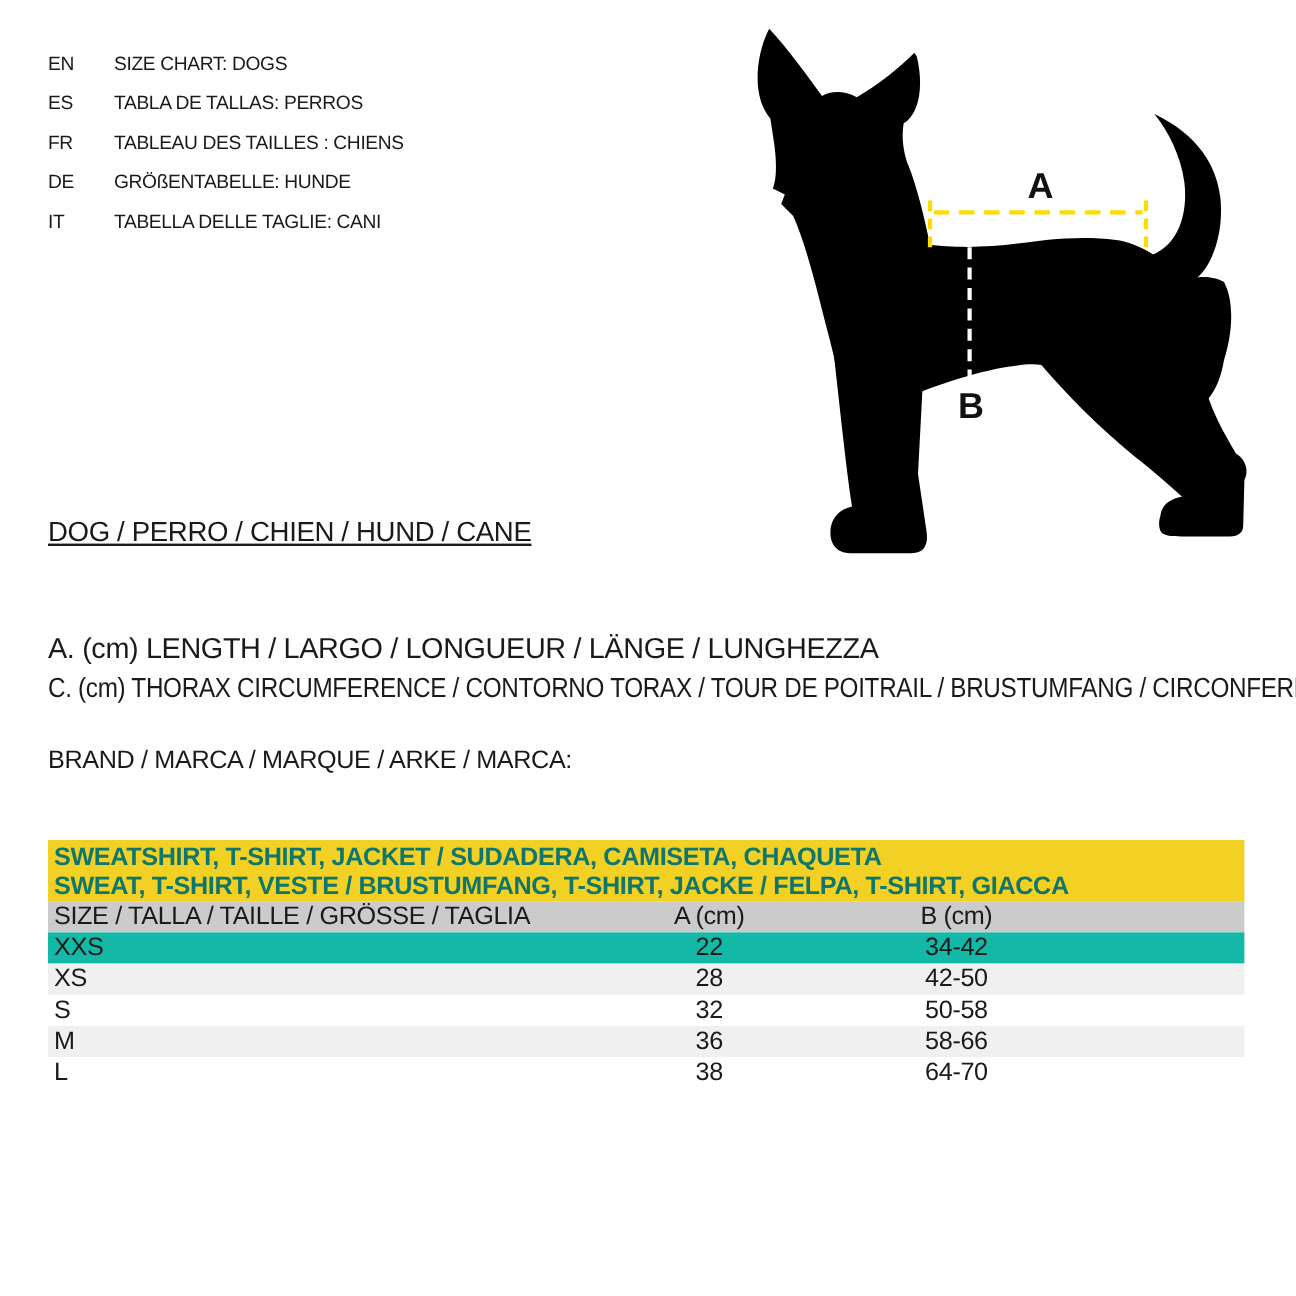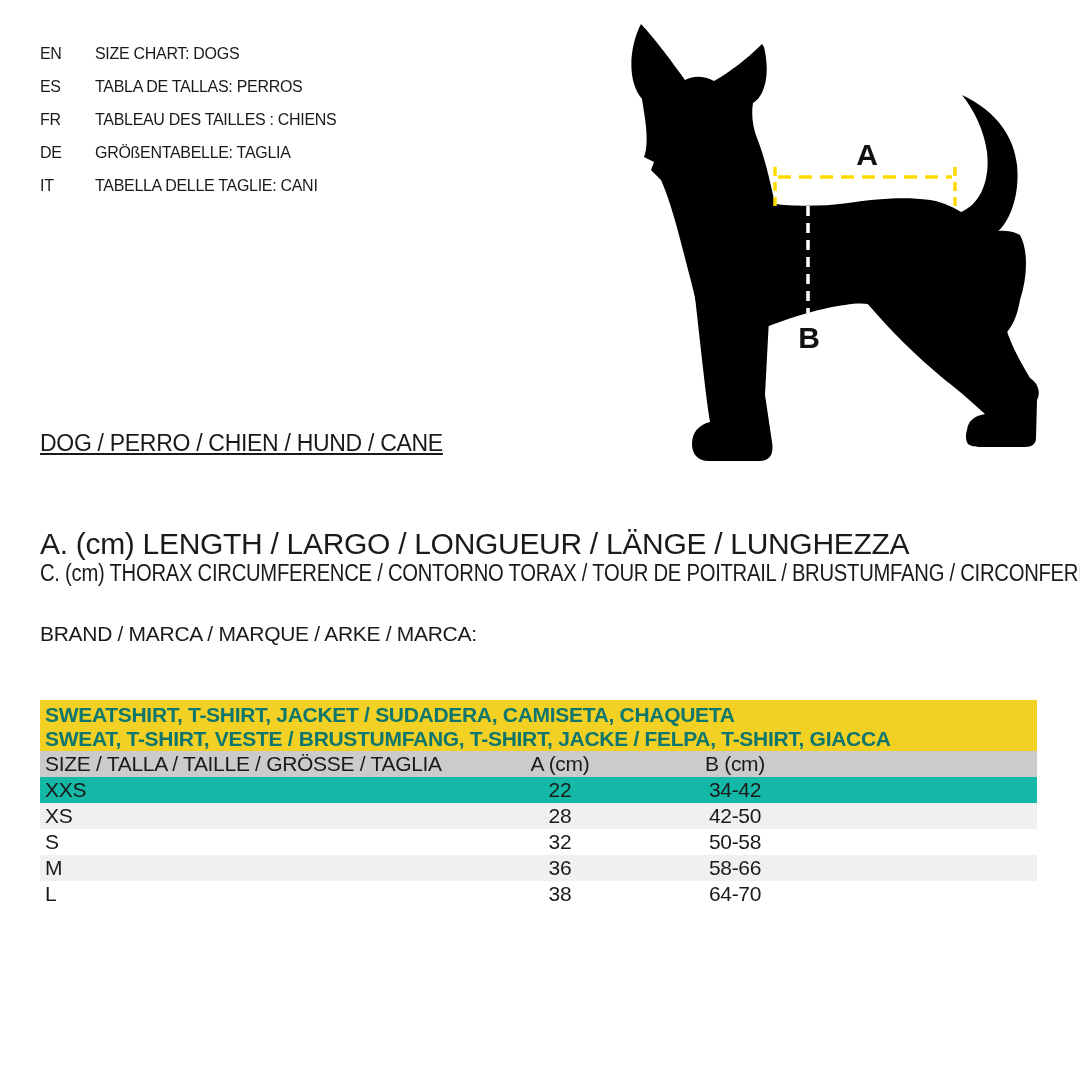"GRÖßENTABELLE: TAGLIA" span.lang-text { text: TAGLIA -> HUNDE }
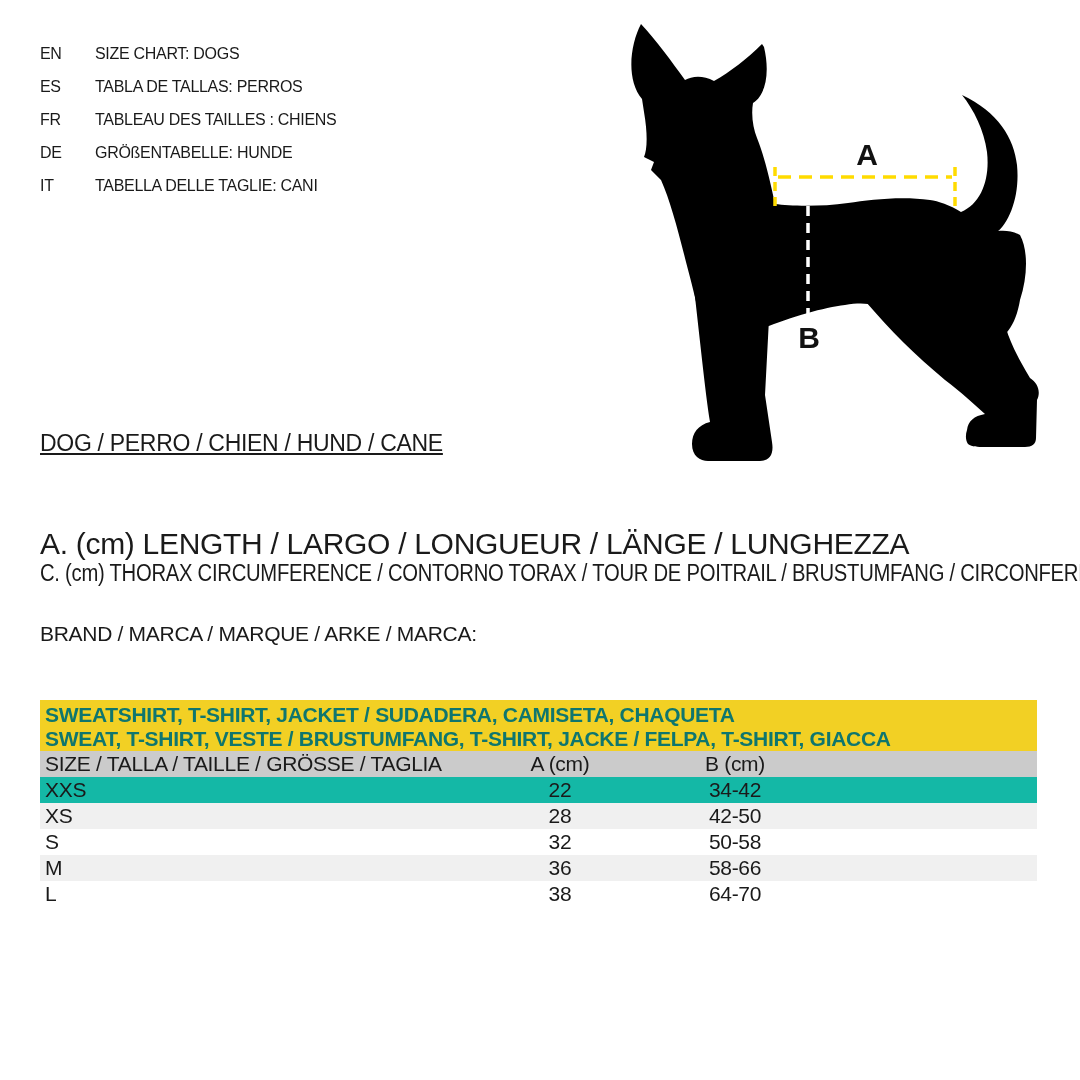"A. (cm) LENGTH / LARGO" .legend-a { font-size: 30px -> 24px }
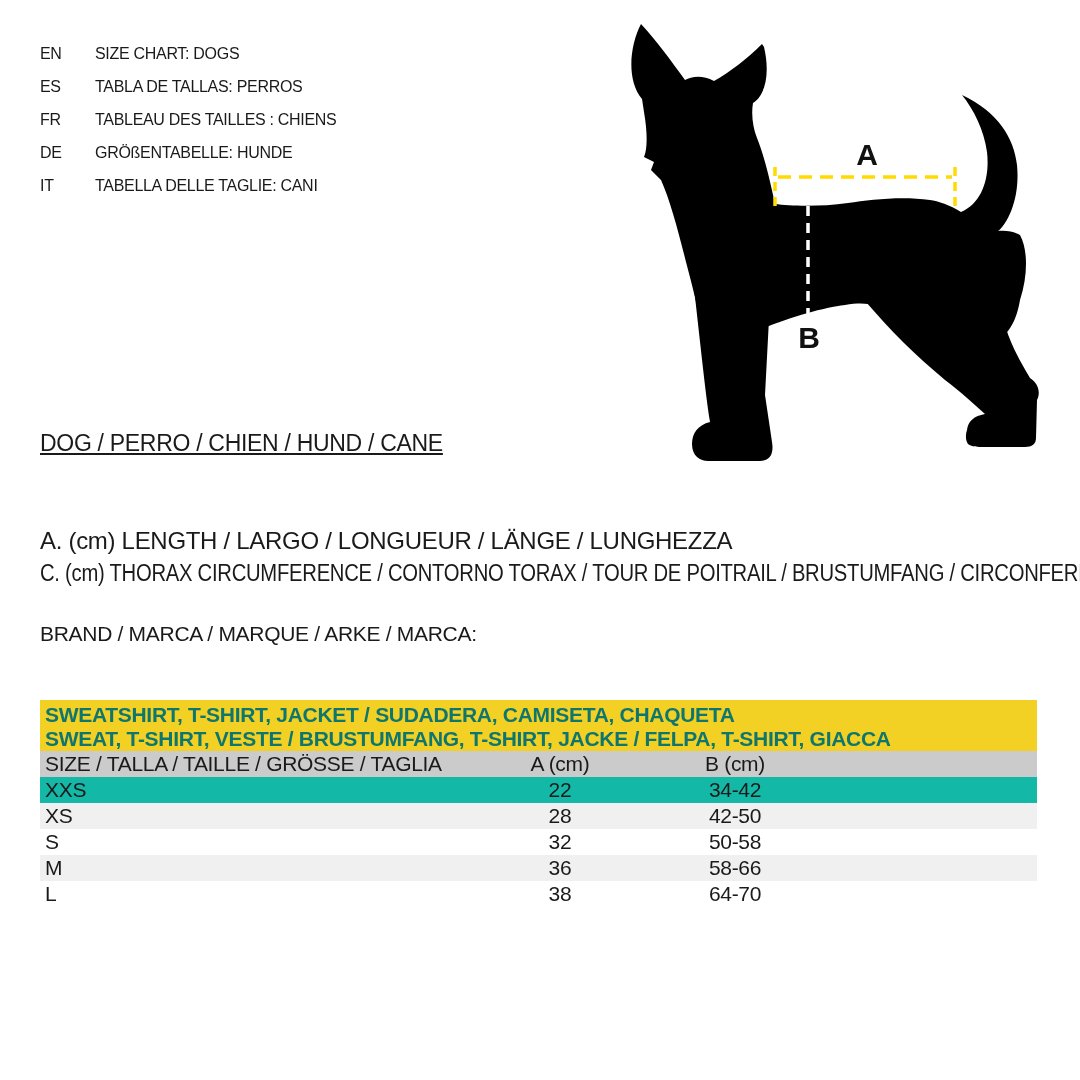"SIZE / TALLA / TAILLE" .t-row { gap: none -> 31px }
